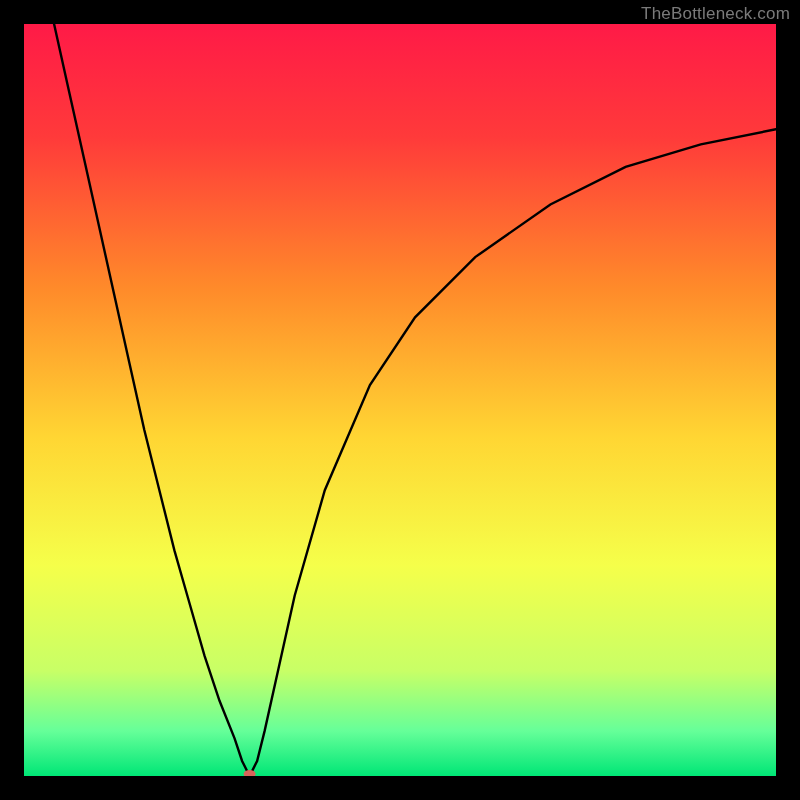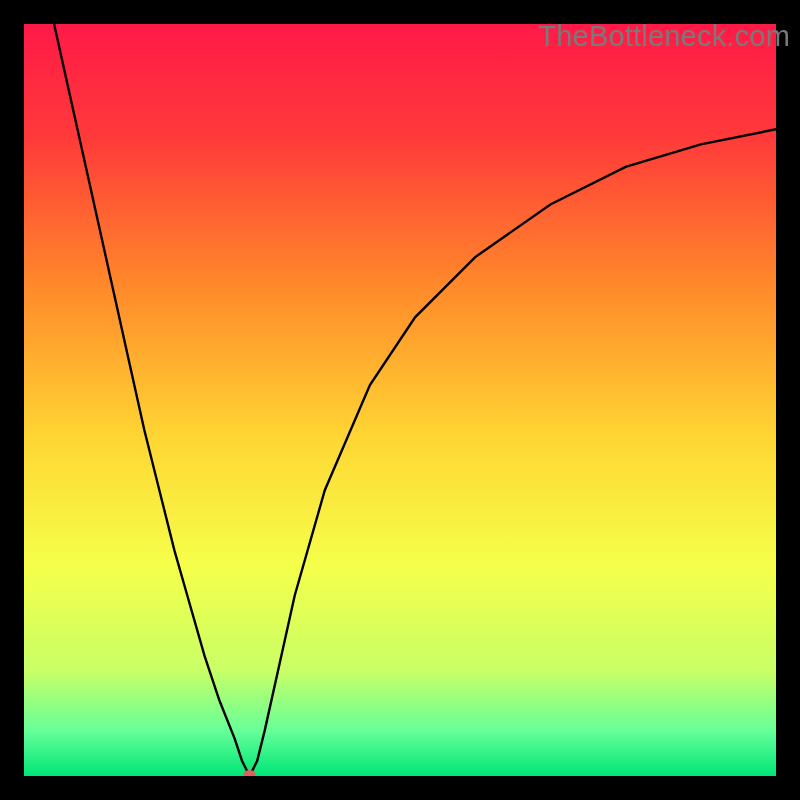"TheBottleneck.com" .watermark { font-size: 29px -> 17px; top: 20px -> 4px }
